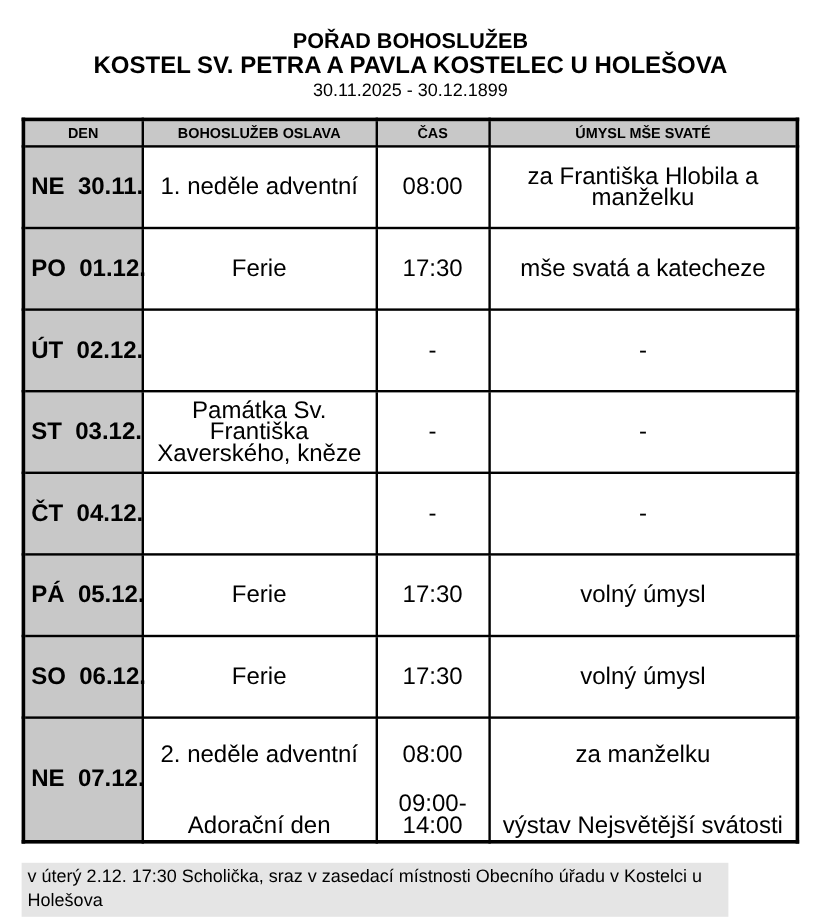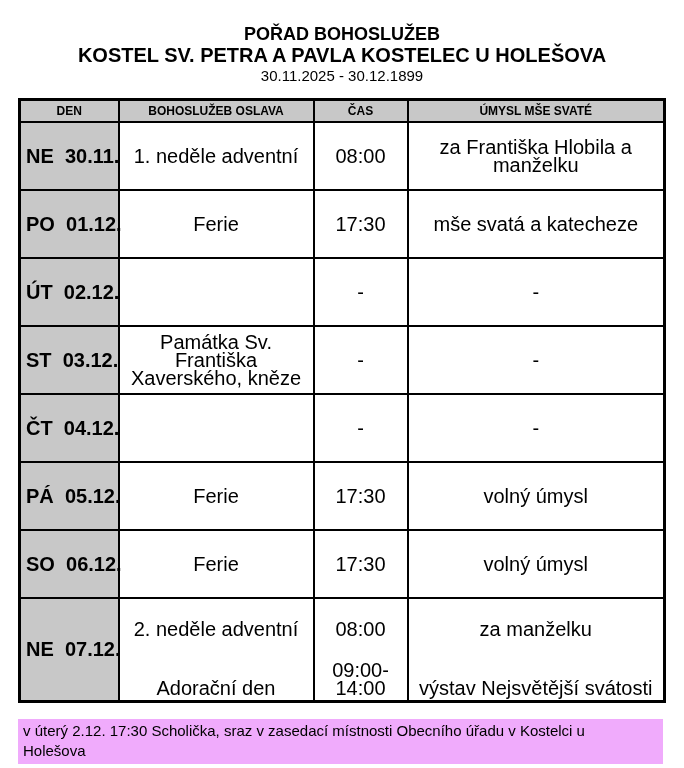"v úterý 2.12. 17:30 Scholička," .footer-note { background: #f0abfc -> #e5e5e5; width: 645px -> 589px }
